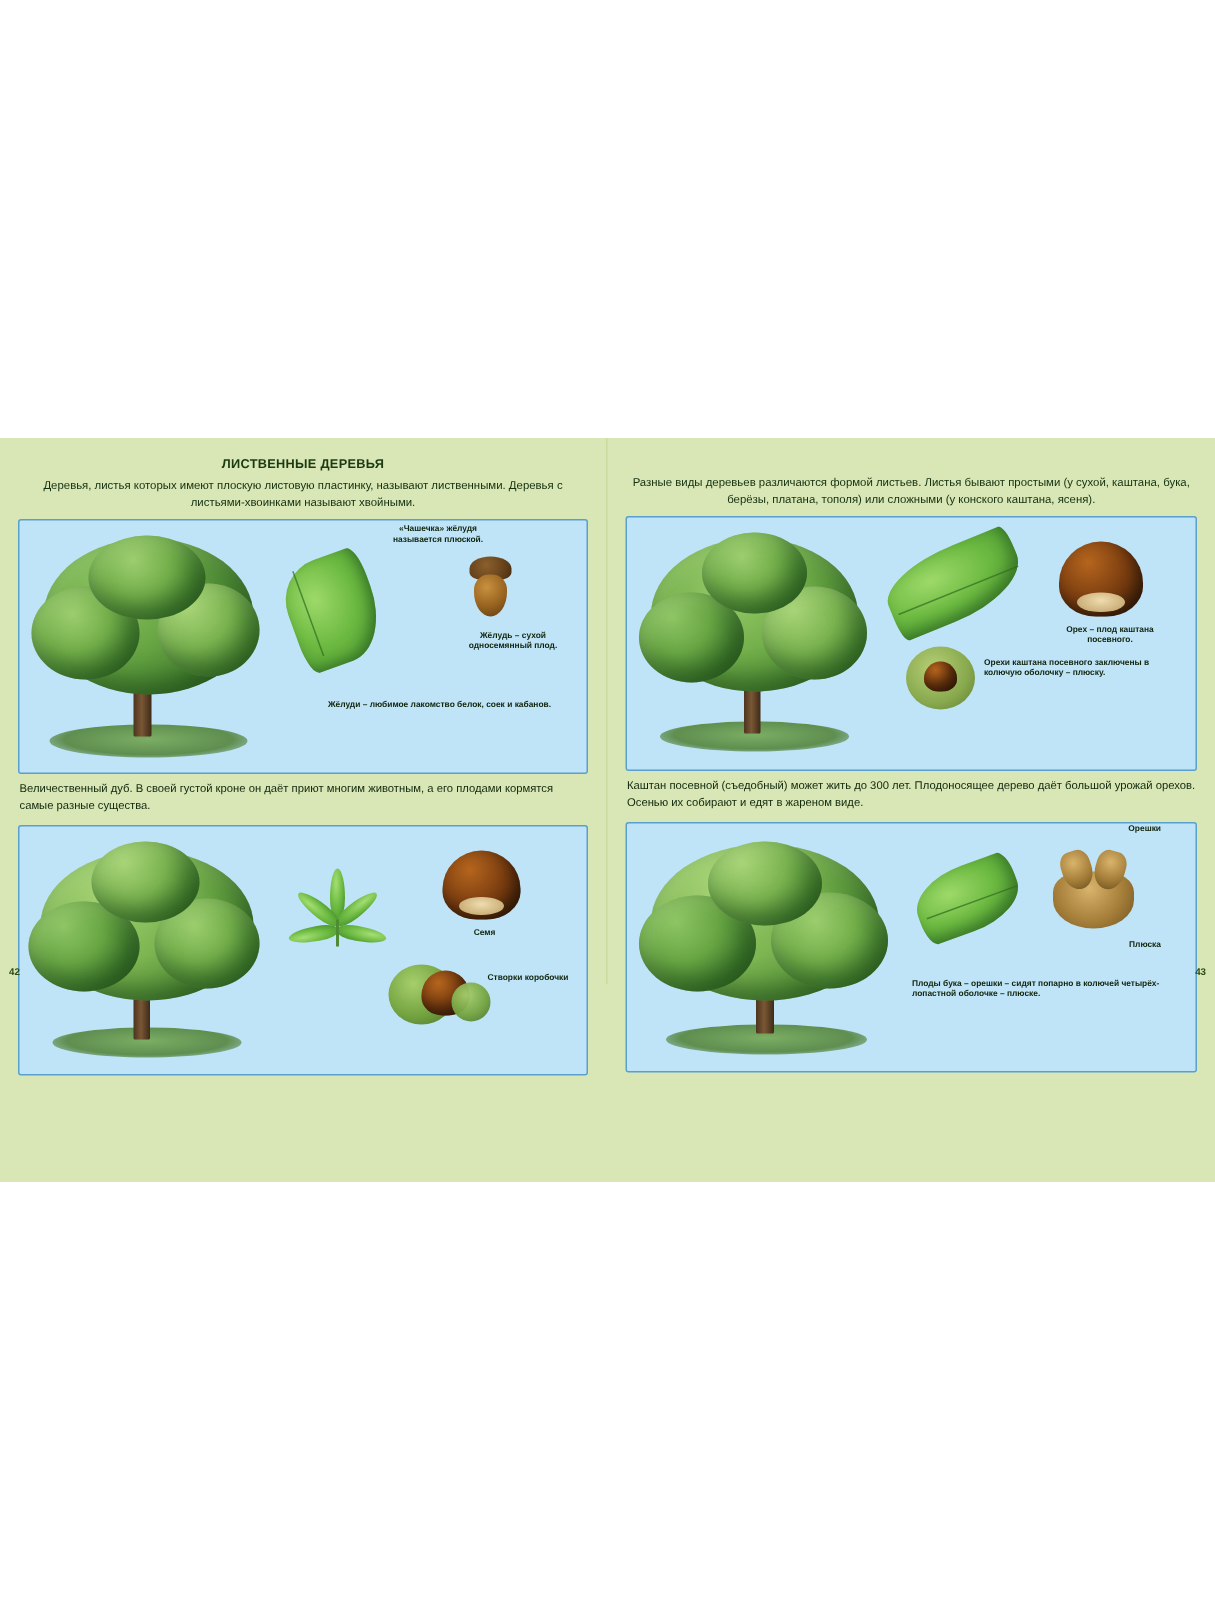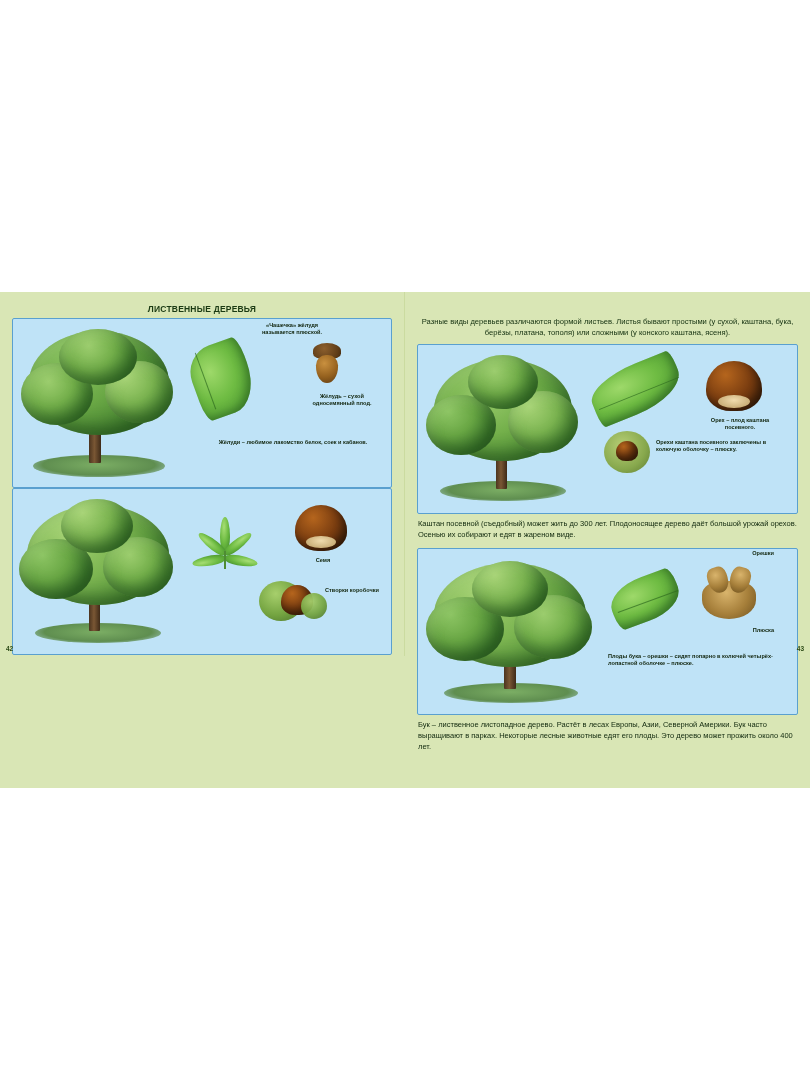"Деревья, листья которых имеют плоскую" div.intro { html: none -> <div>Деревья, листья которых имеют плоскую листовую пластинку, называют лиственными. Деревья с листьями-хвоинками называют хвойными.</div> }
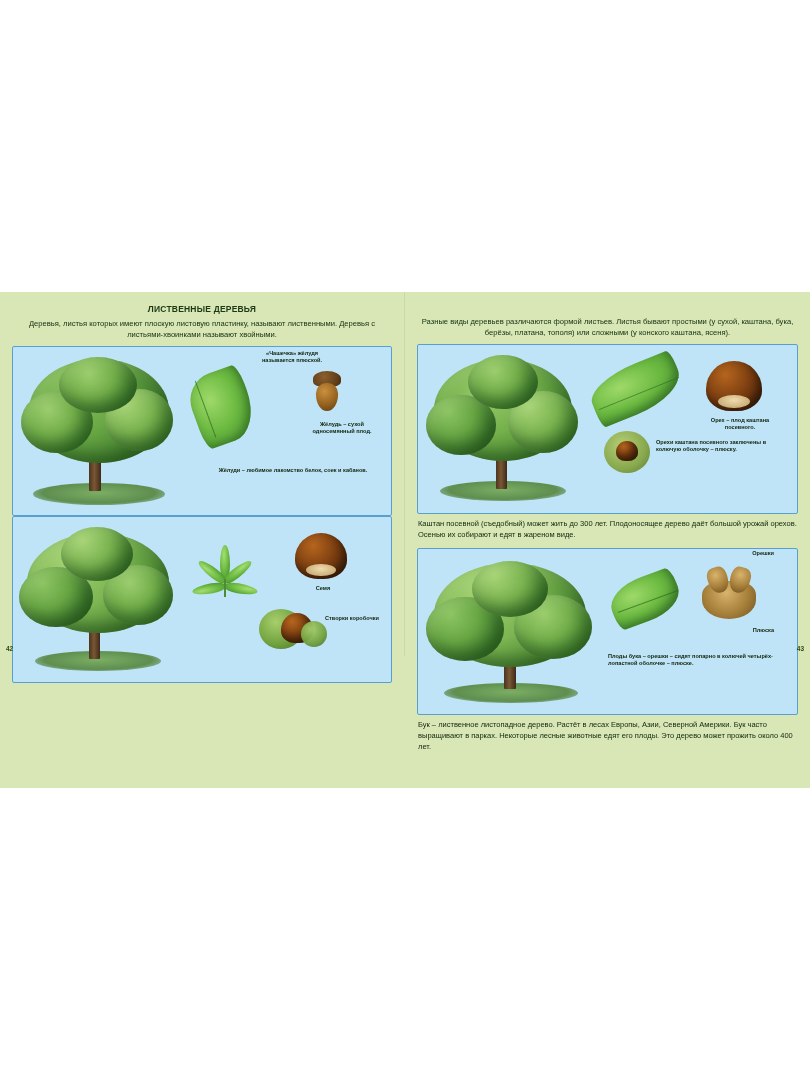"Величественный дуб. В своей густой" div.caption { html: none -> <div>Величественный дуб. В своей густой кроне он даёт приют многим животным, а его плодами кормятся самые разные существа.</div> }
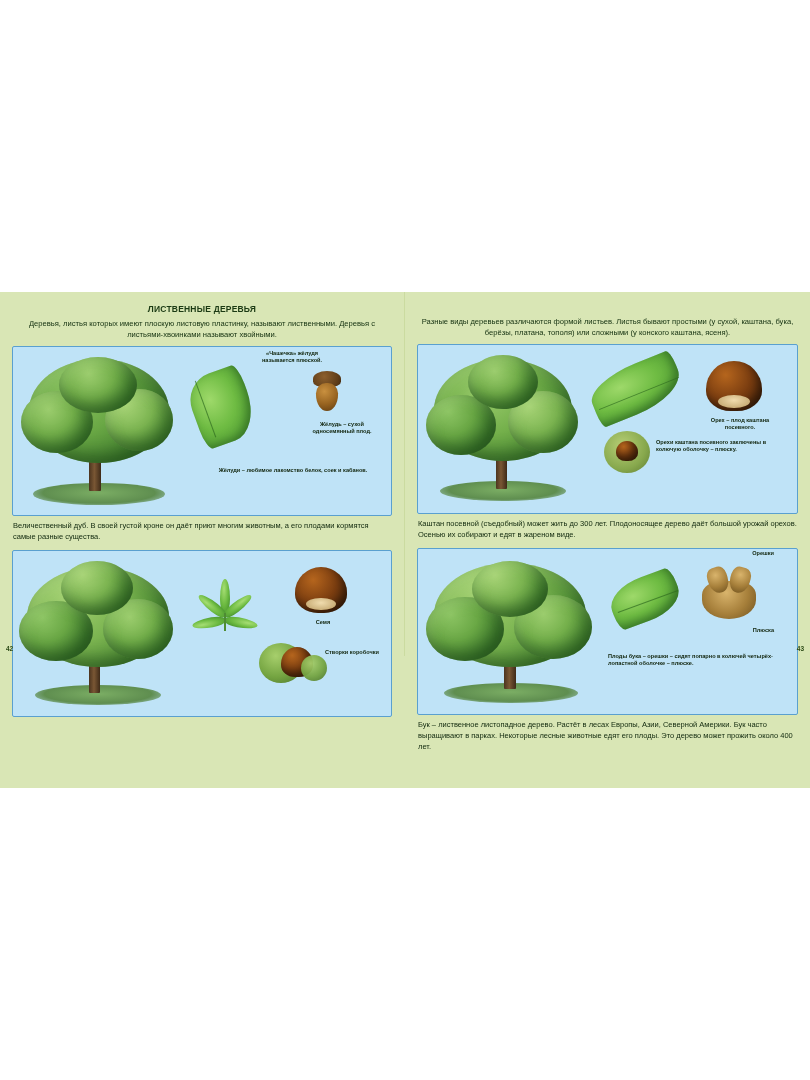"Бук – лиственное листопадное дерево." div.caption { html: <div>Бук – лиственное листопадное дерево. Растёт в лесах Европы, Азии, Северной Америки. Бук часто выращивают в парках. Некоторые лесные животные едят его плоды. Это дерево может прожить около 400 лет.</div> -> none }
